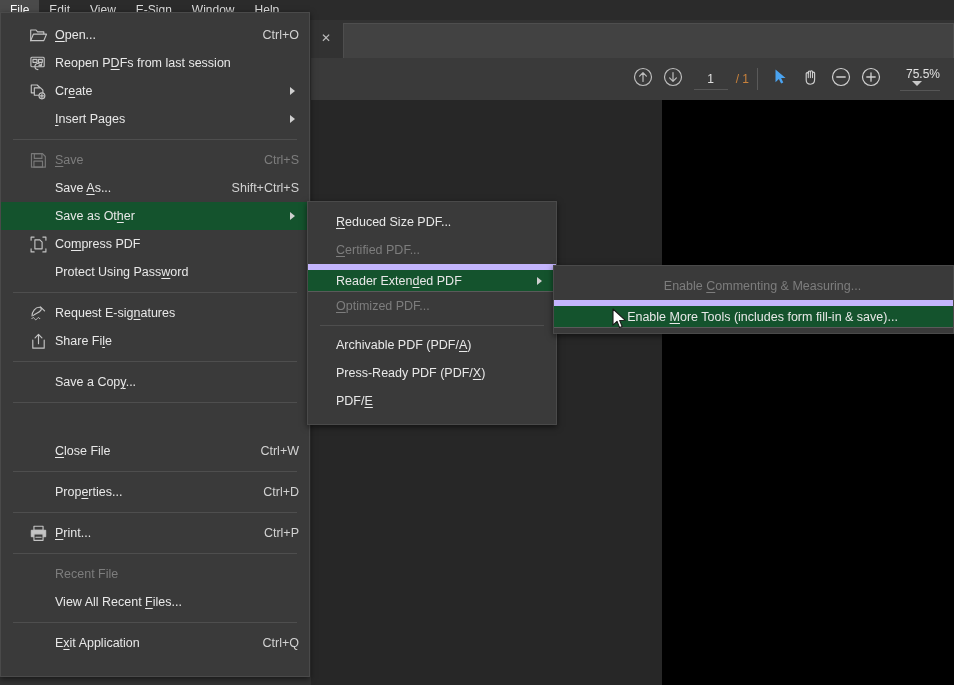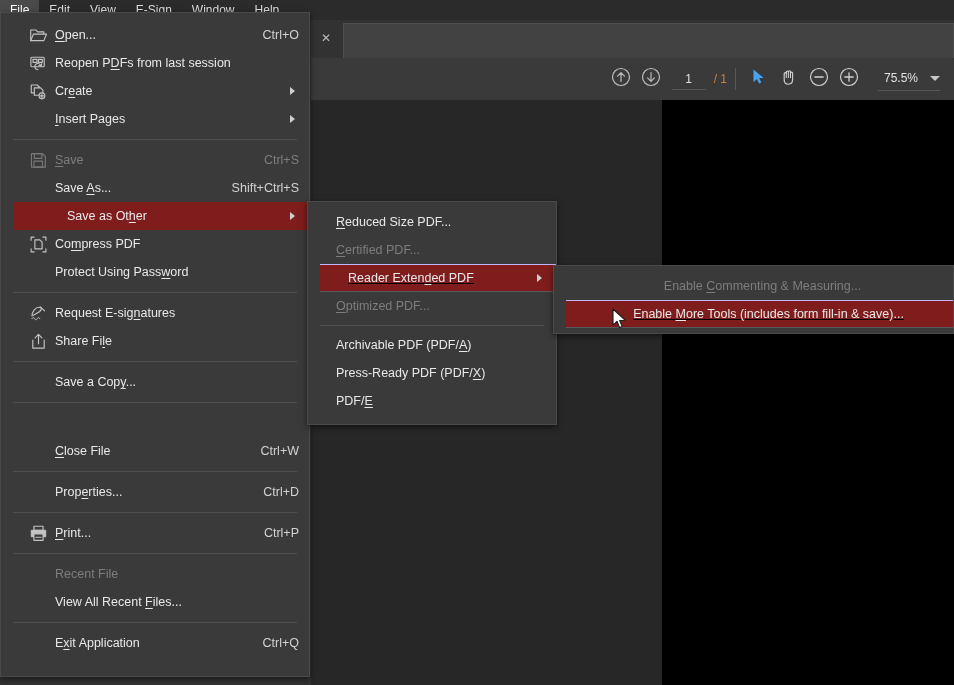"75.5%" .zoom-box { align-items: center -> flex-start; flex-direction: none -> column }
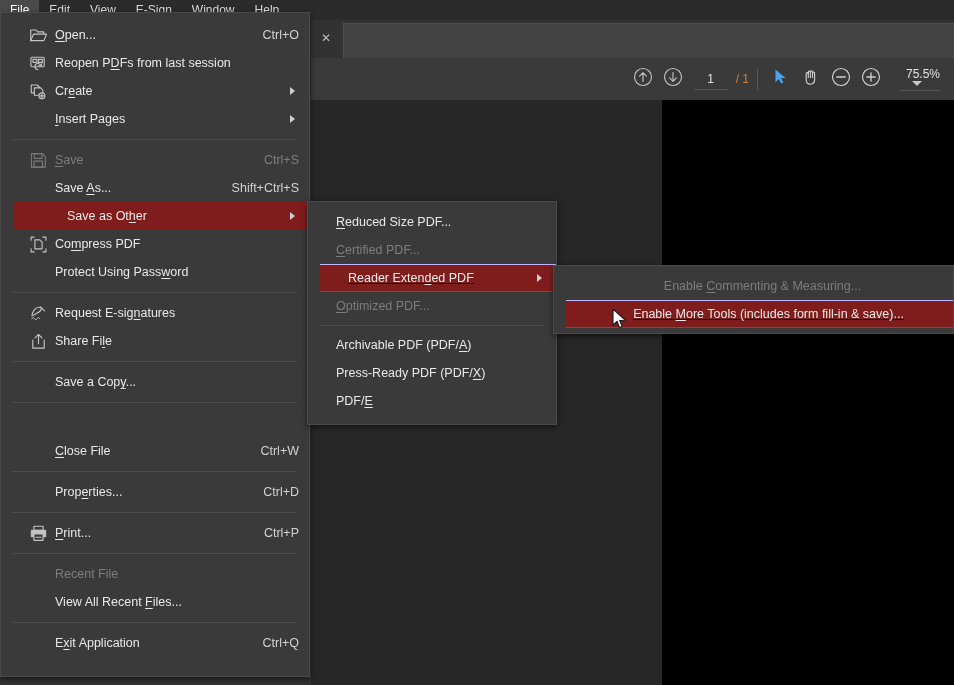"Save as Other" .mi.hl { background: #7f1d1d -> #14532d; margin-left: 12px -> none }
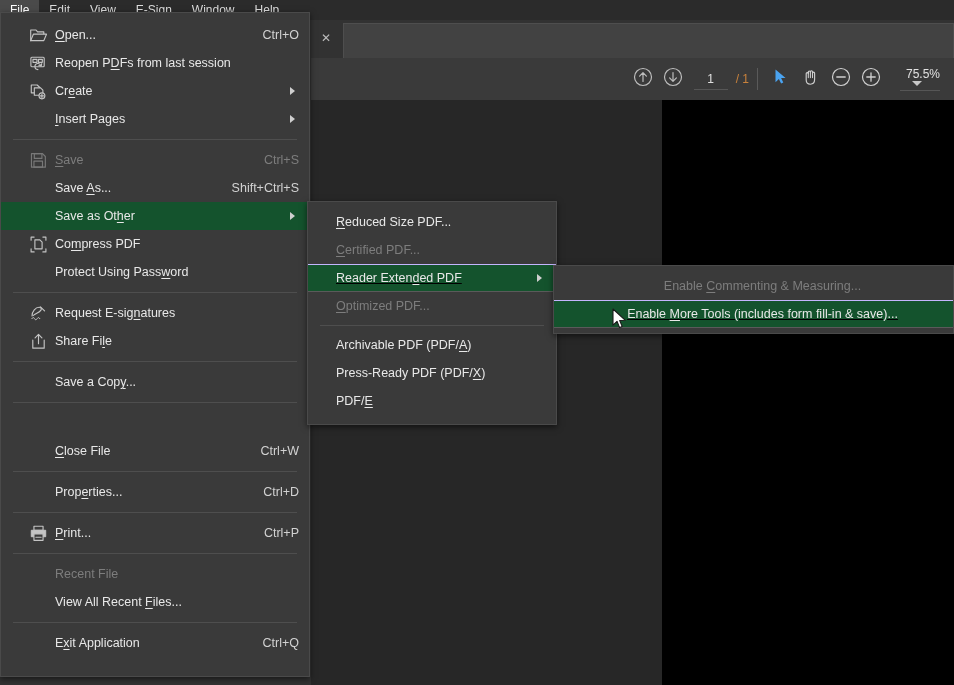"Reader Extended PDF" #other-menu .mi.hl, #reader-menu .mi.hl { border-top: 1px solid #c4b5fd -> 6px solid #c4b5fd; text-decoration: underline -> none }
